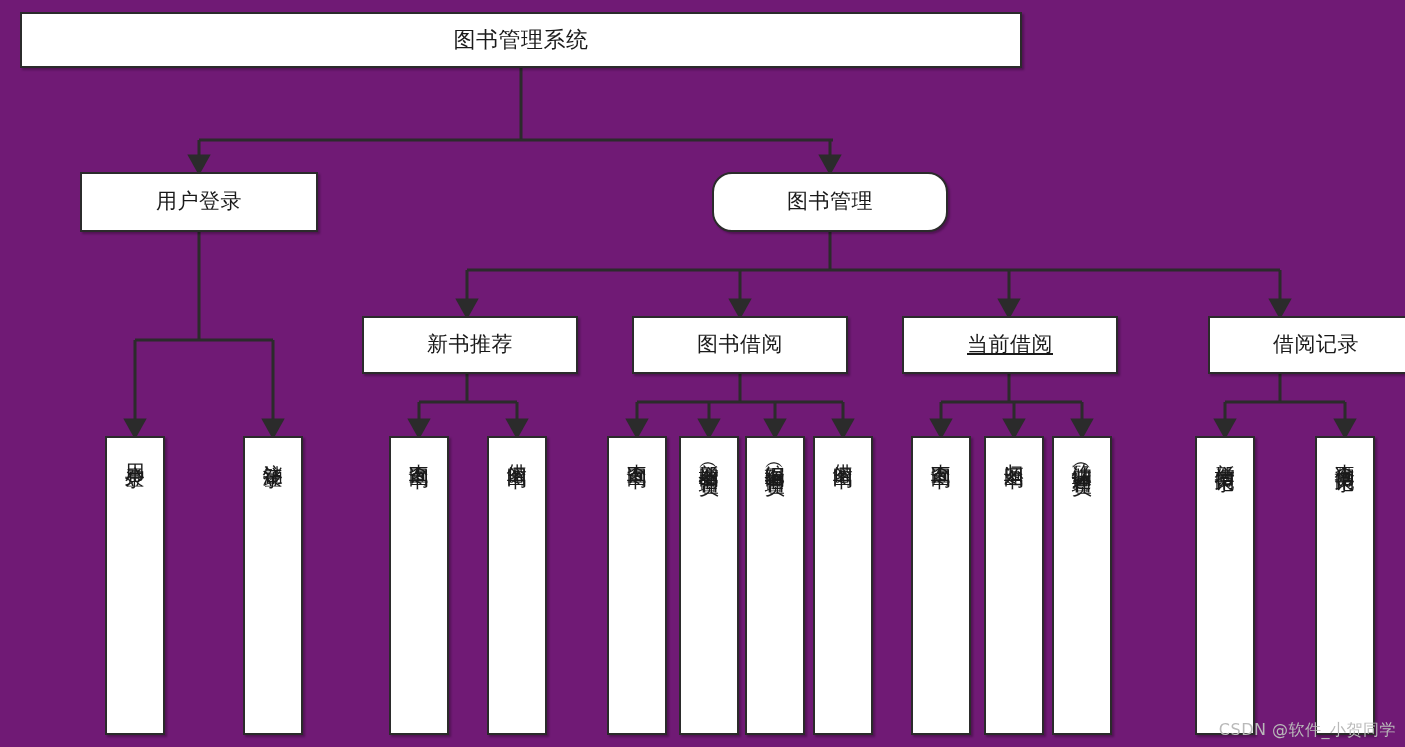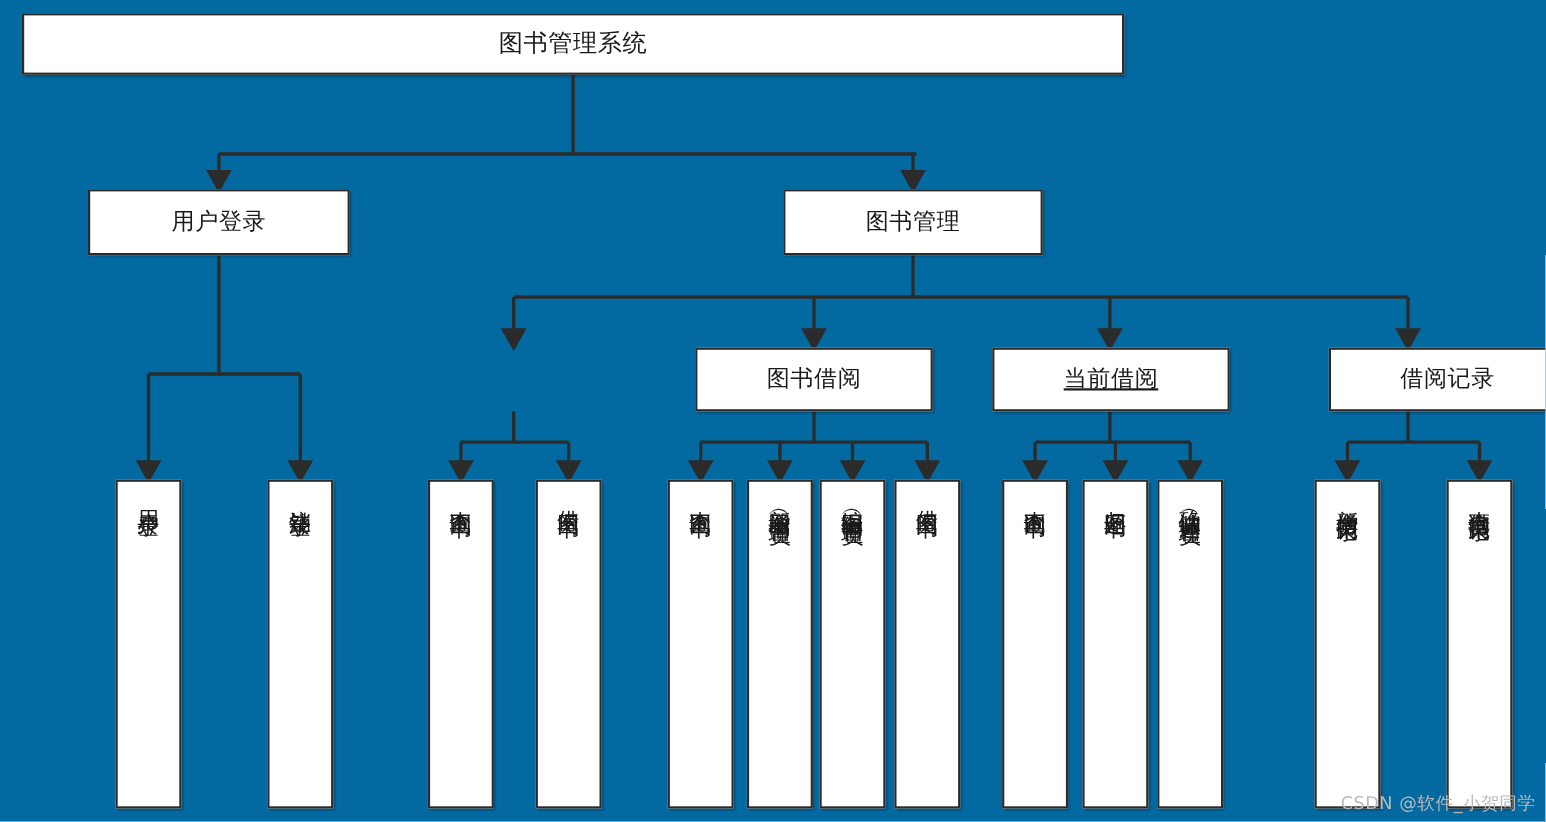"图书管理系统" #diagram-root { background: #0369a1 -> #701a75 }
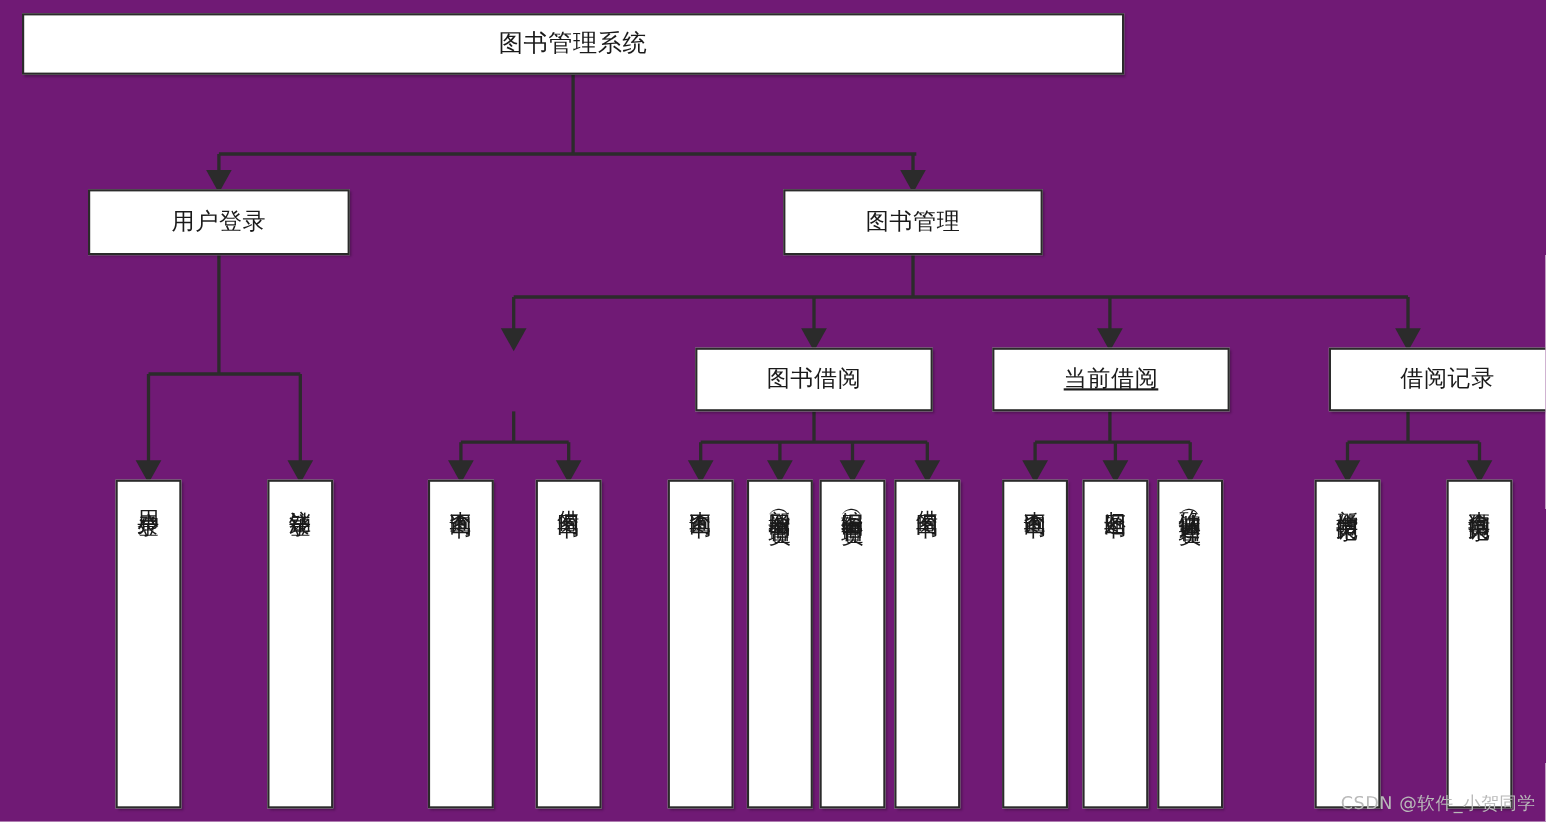"图书管理" div.node { border-radius: none -> 20px }
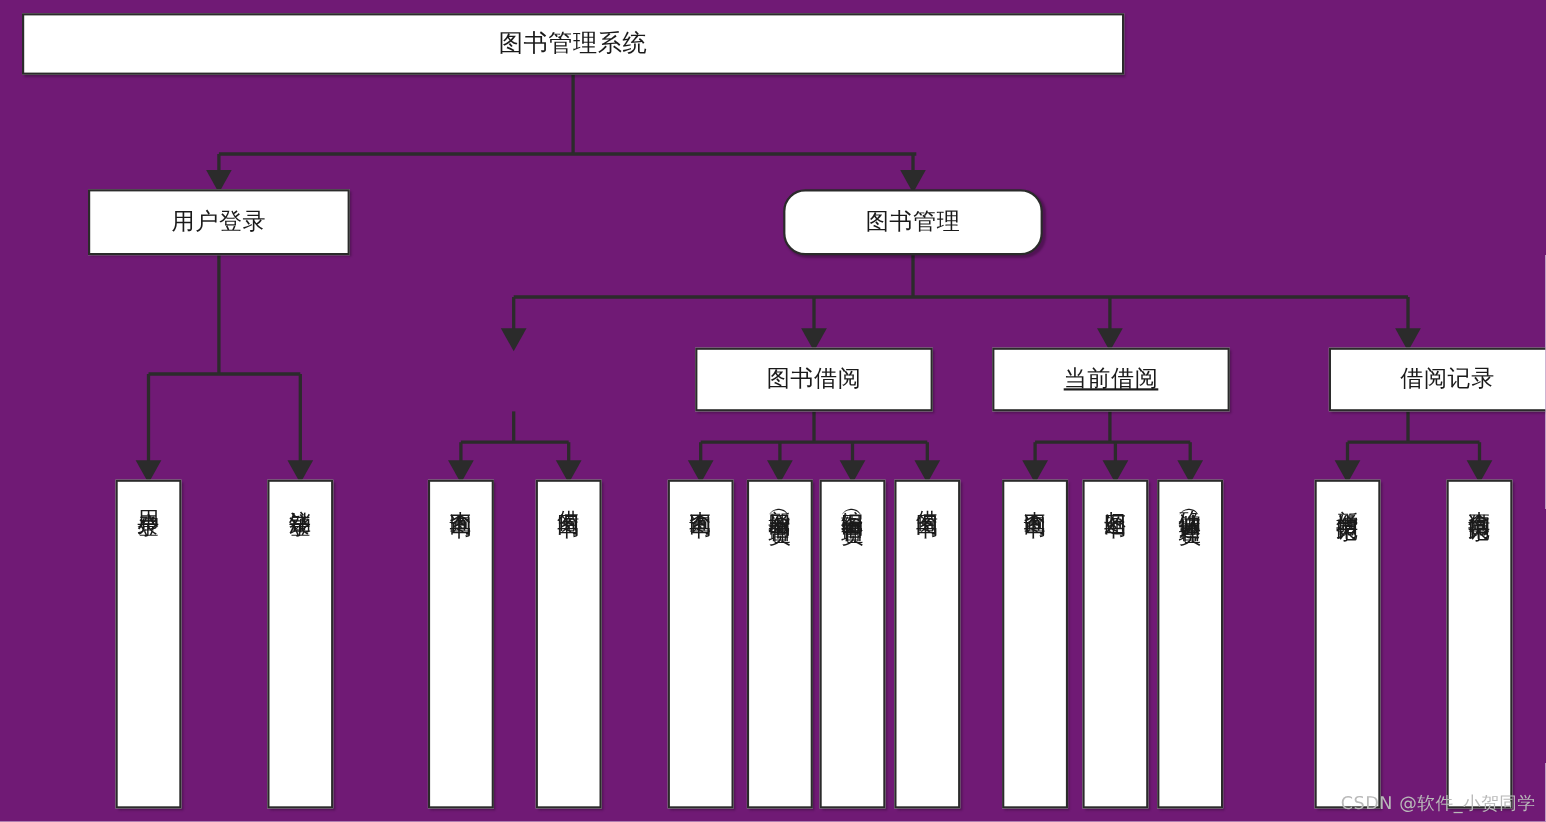"新书推荐" div.node { html: none -> <div>新书推荐</div> }
